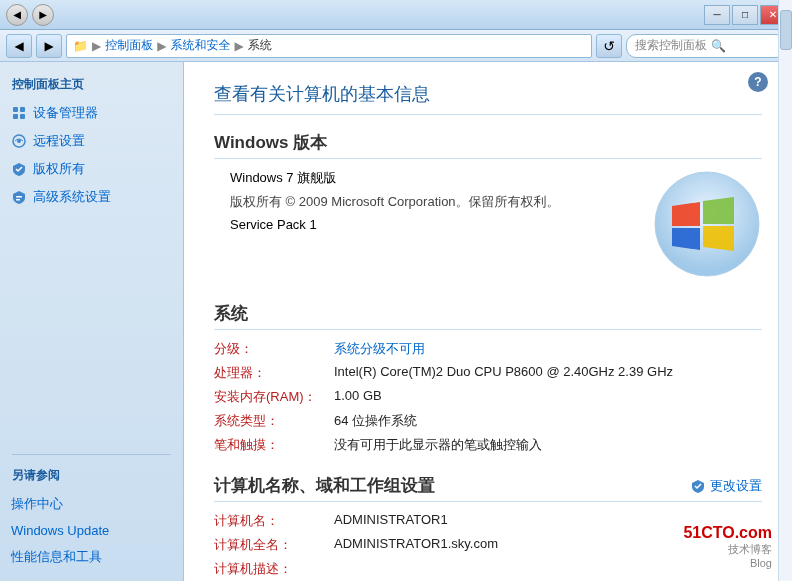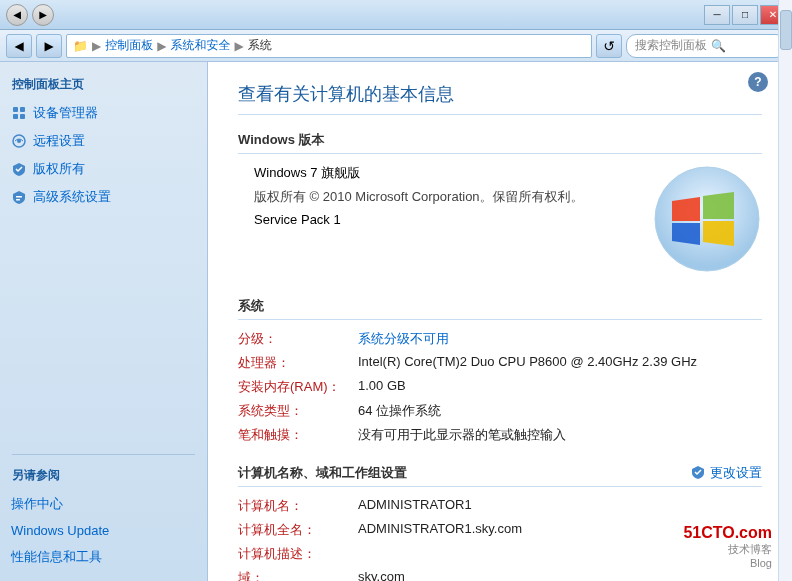"控制面板主页" .sidebar { width: 208px -> 184px }
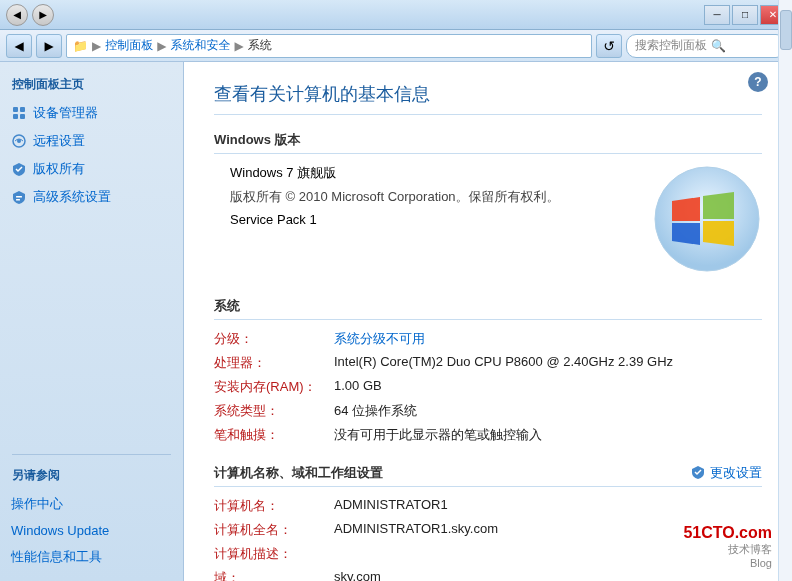"Windows 版本" .section-header { font-size: 13px -> 17px }
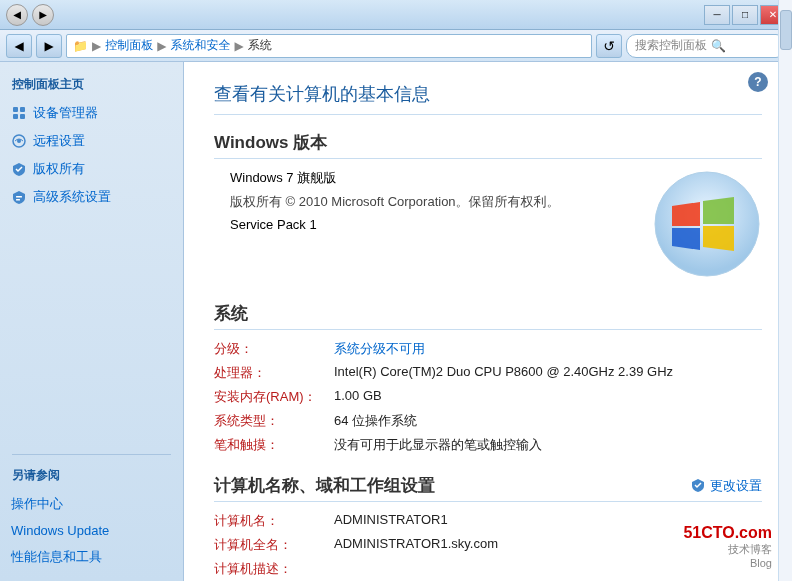"版权所有 © 2010 Microsoft" span { text: 2010 -> 2009 }
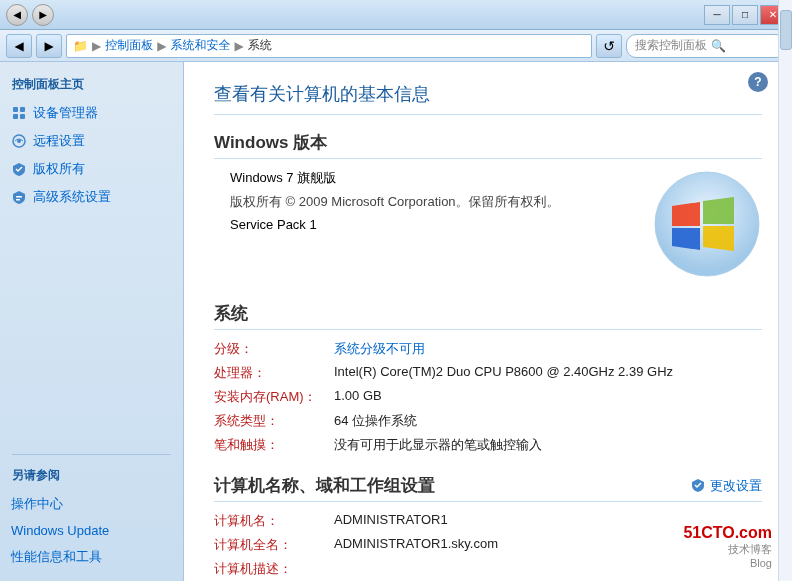"更改设置" .change-settings-btn { align-items: flex-start -> center }
